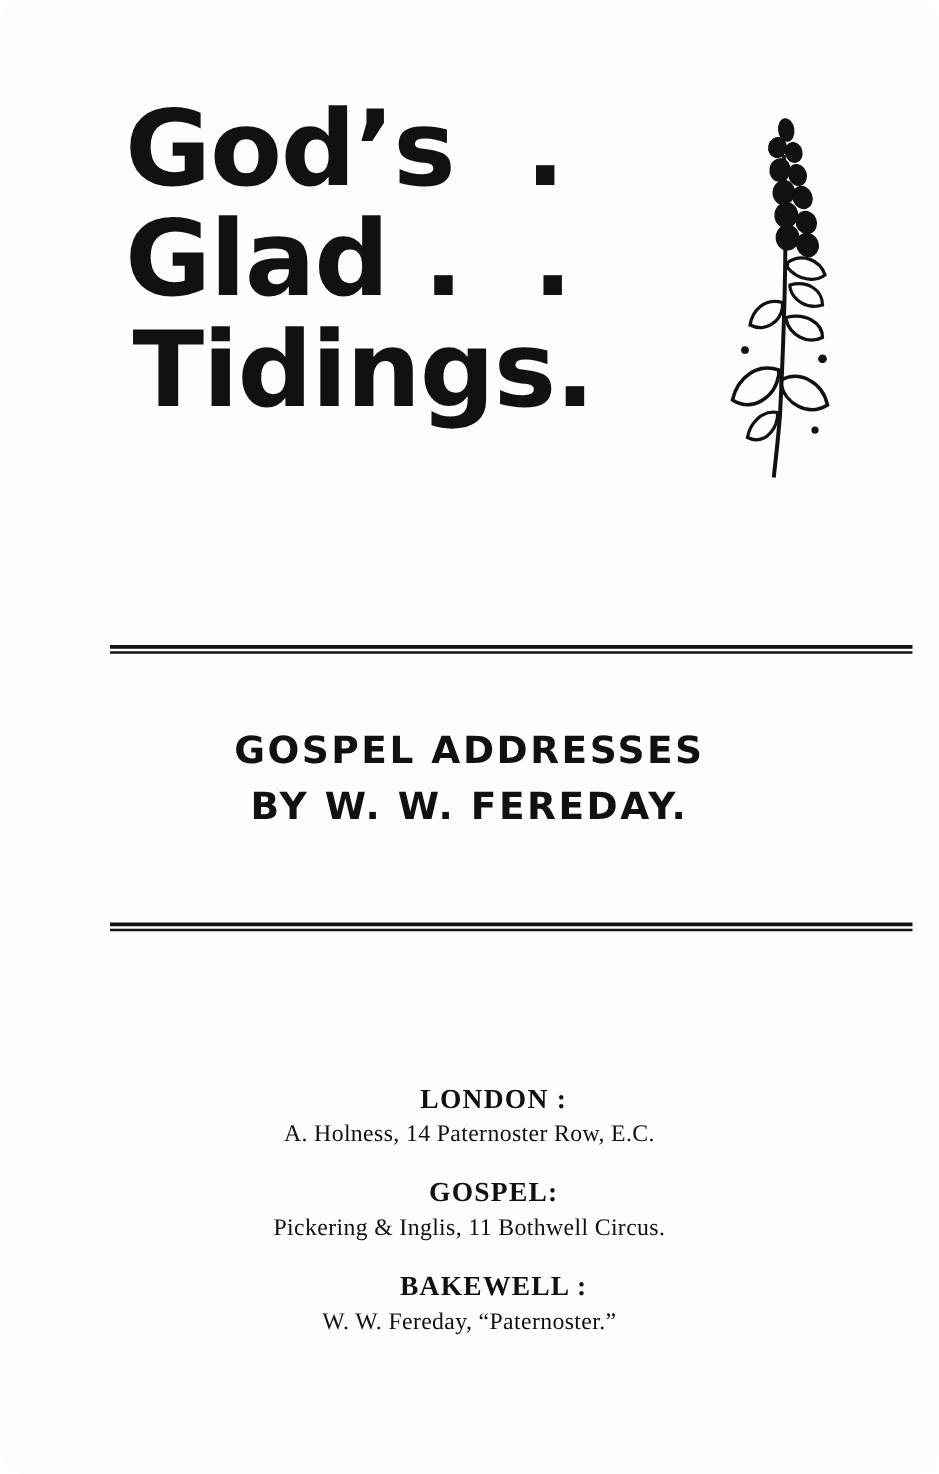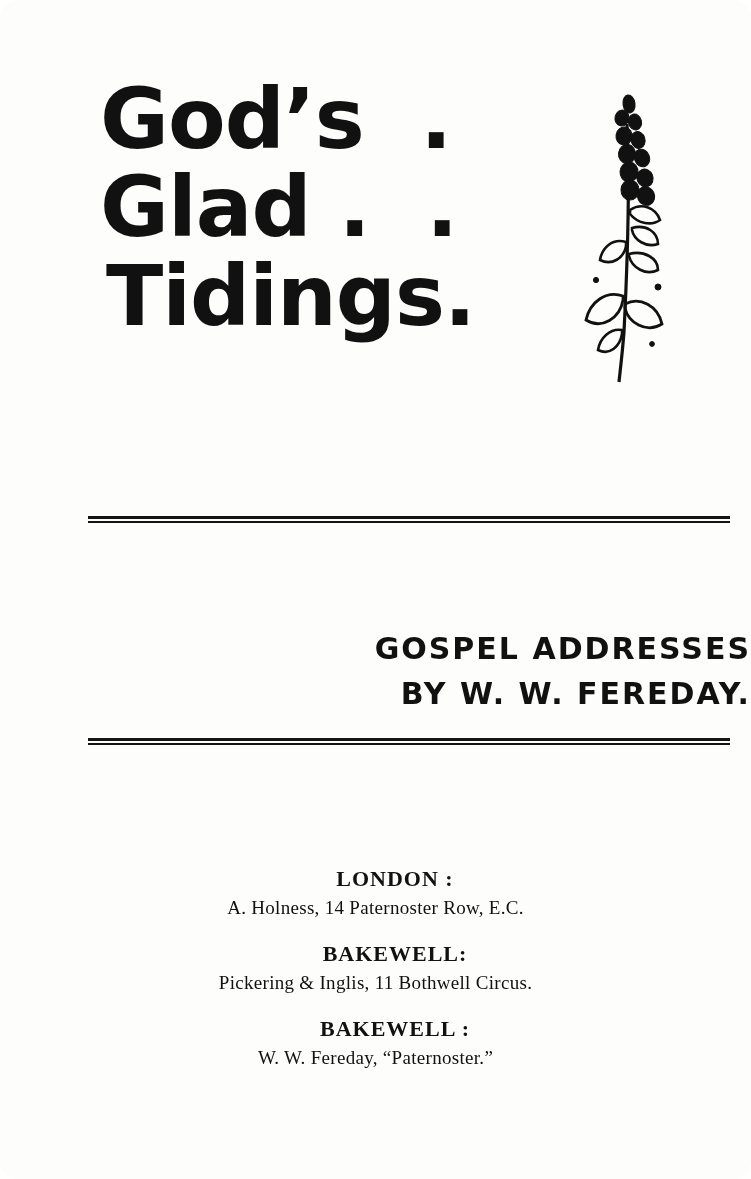"GOSPEL ADDRESSES" .subtitle { margin-top: 48px -> none; text-align: right -> center }
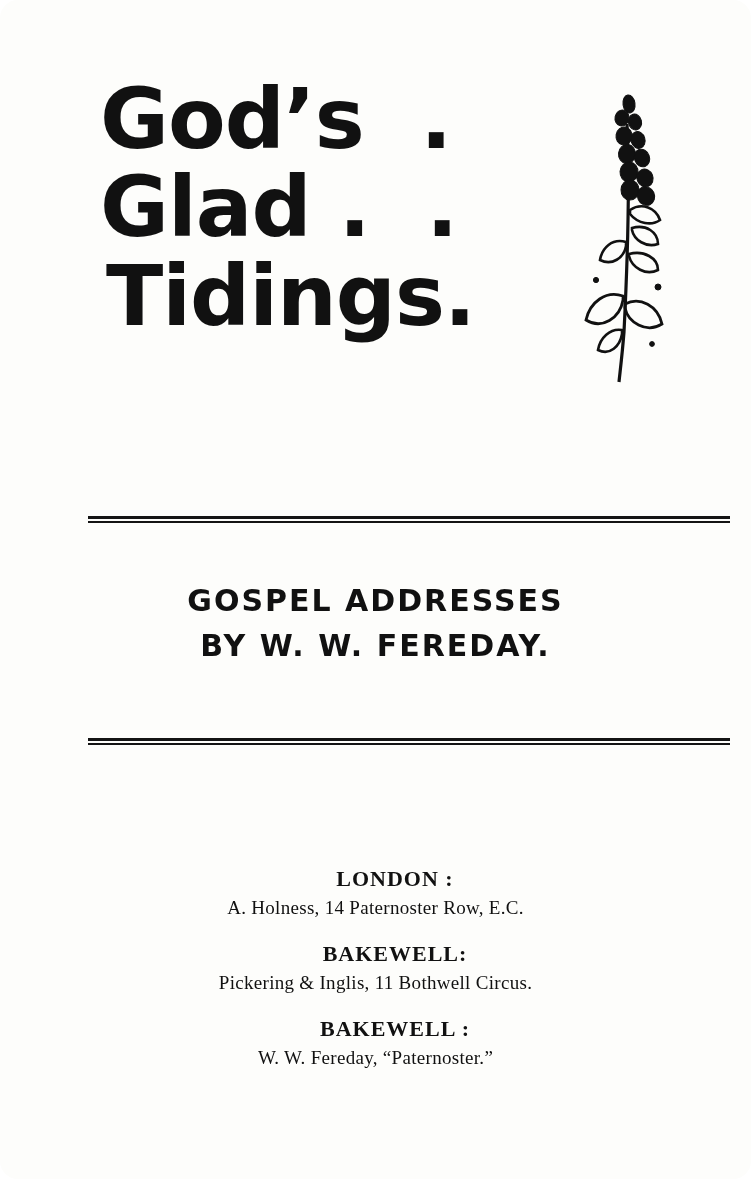"BAKEWELL:" div.imprint-city { text: BAKEWELL -> GOSPEL }
